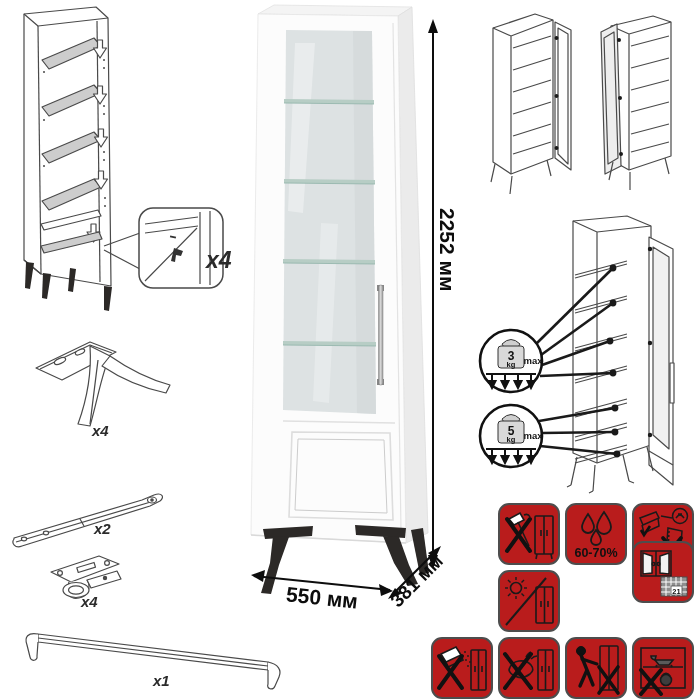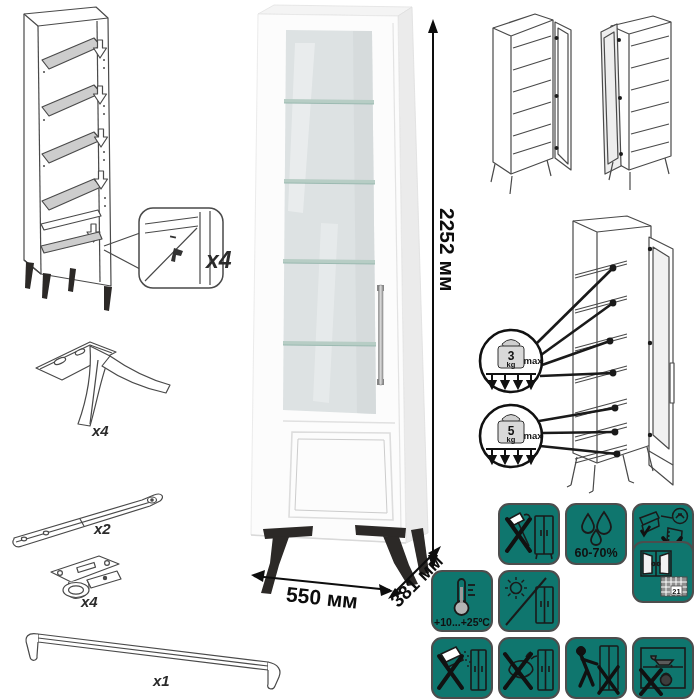"60-70%" .tile { background: #0f766e -> #b91c1c }
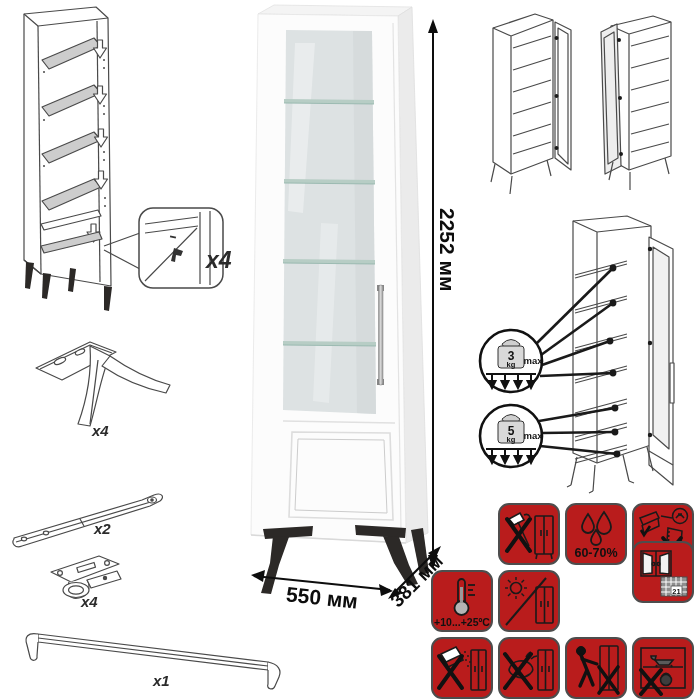"+10...+25ºC" div.tile { html: <div> <svg> <g> <rect></rect> <circle></circle> <line></line> <line></line> <line></line> <line></line> </g> <text>+10...+25ºC</text> </svg> </div> -> none }
